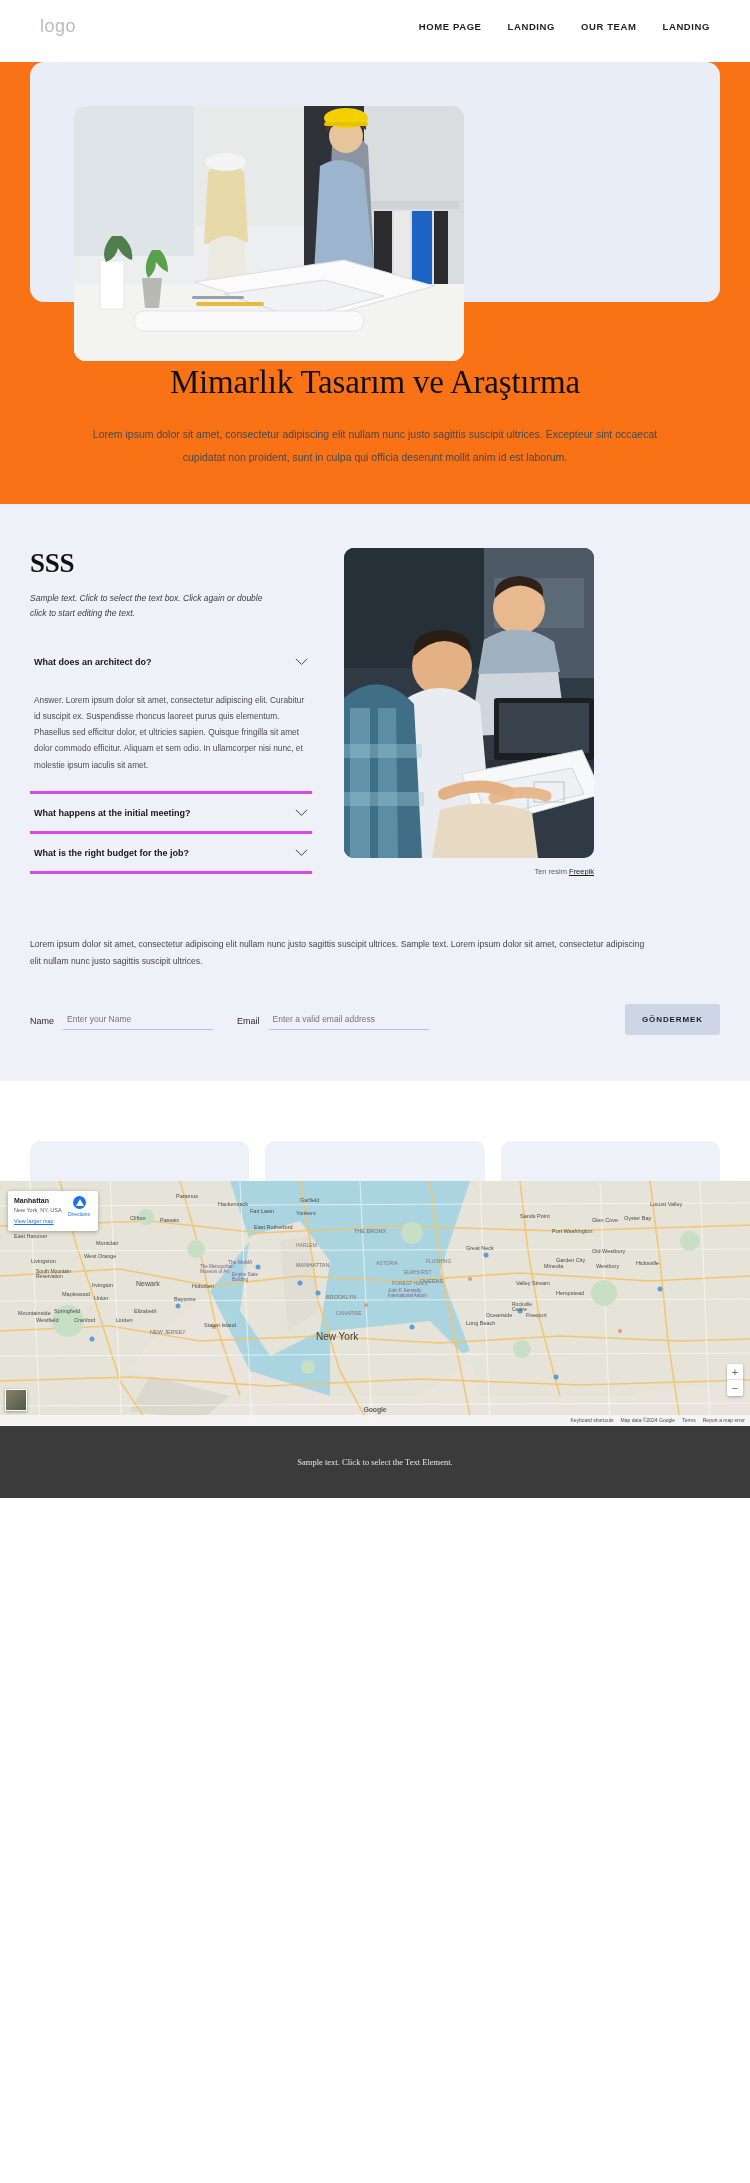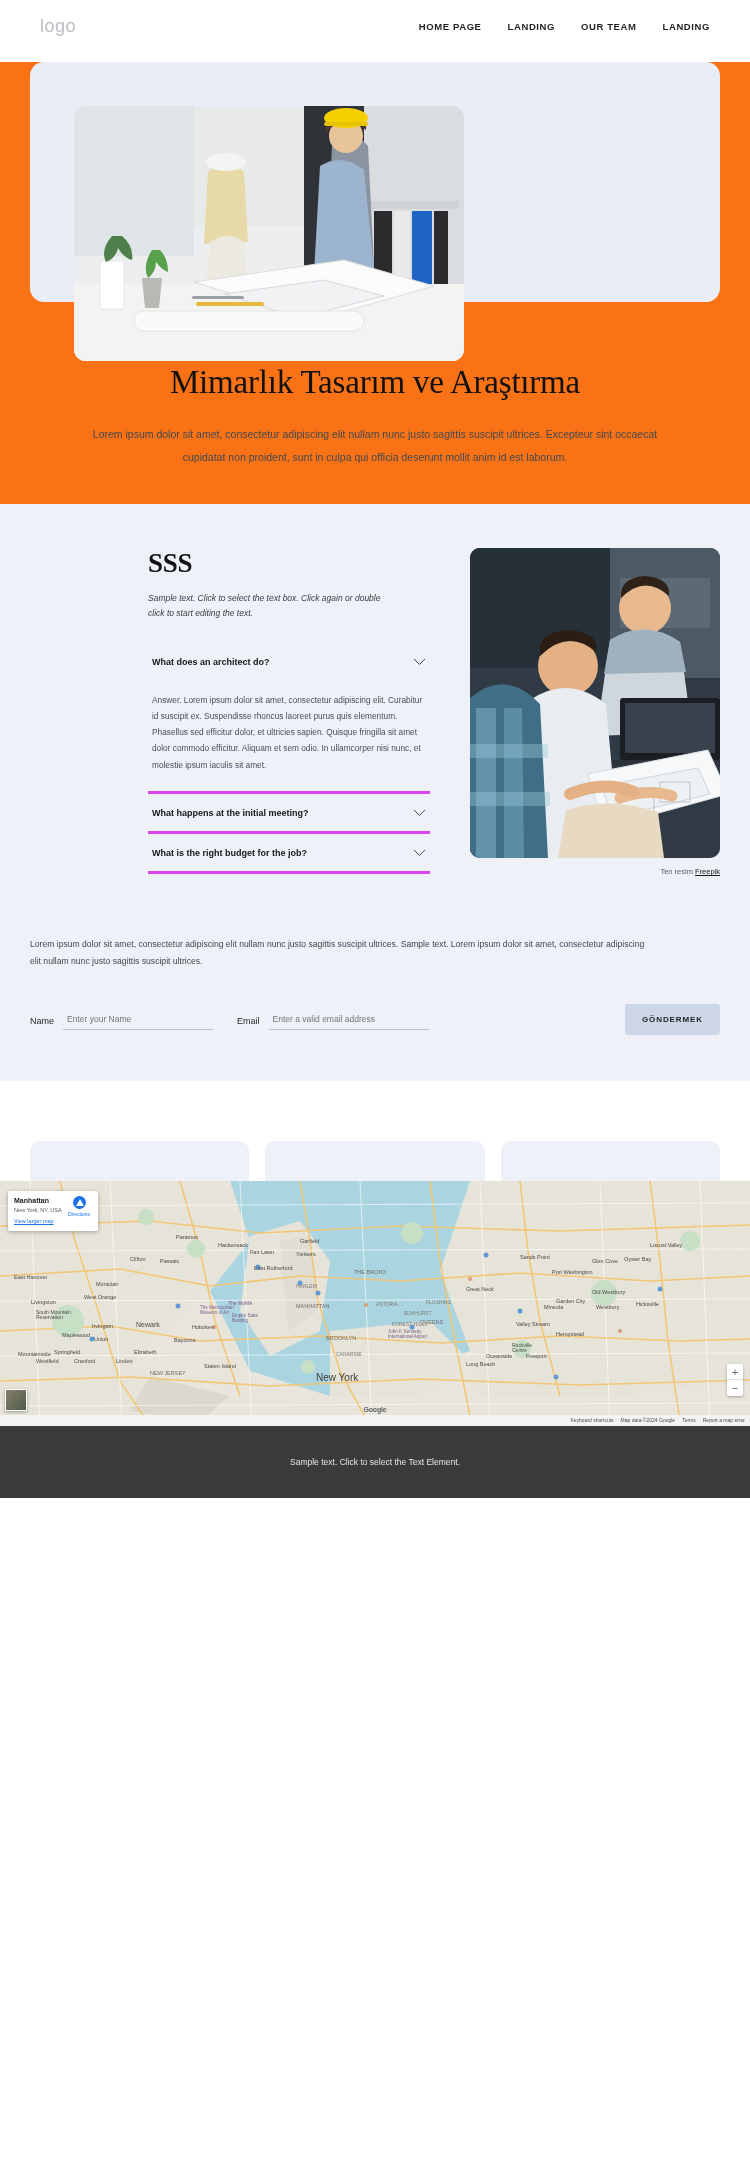"SSS" .faq-inner { gap: 40px -> 32px; justify-content: flex-end -> none }
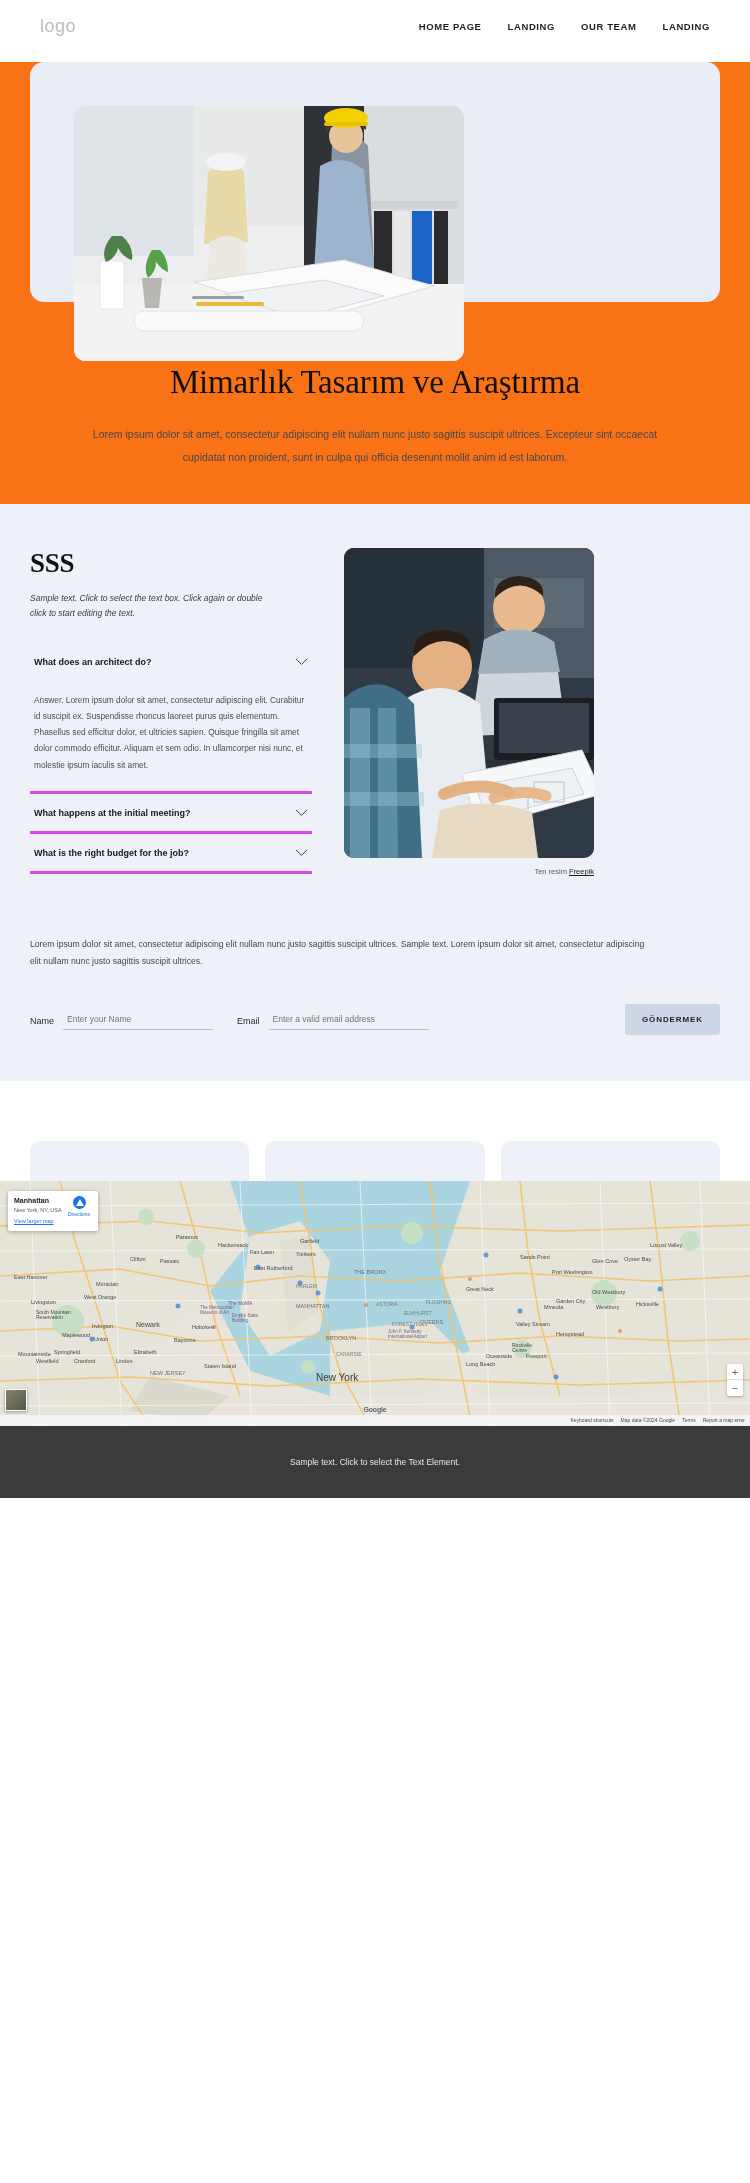"New York" .map-label { margin-top: 41px -> none }
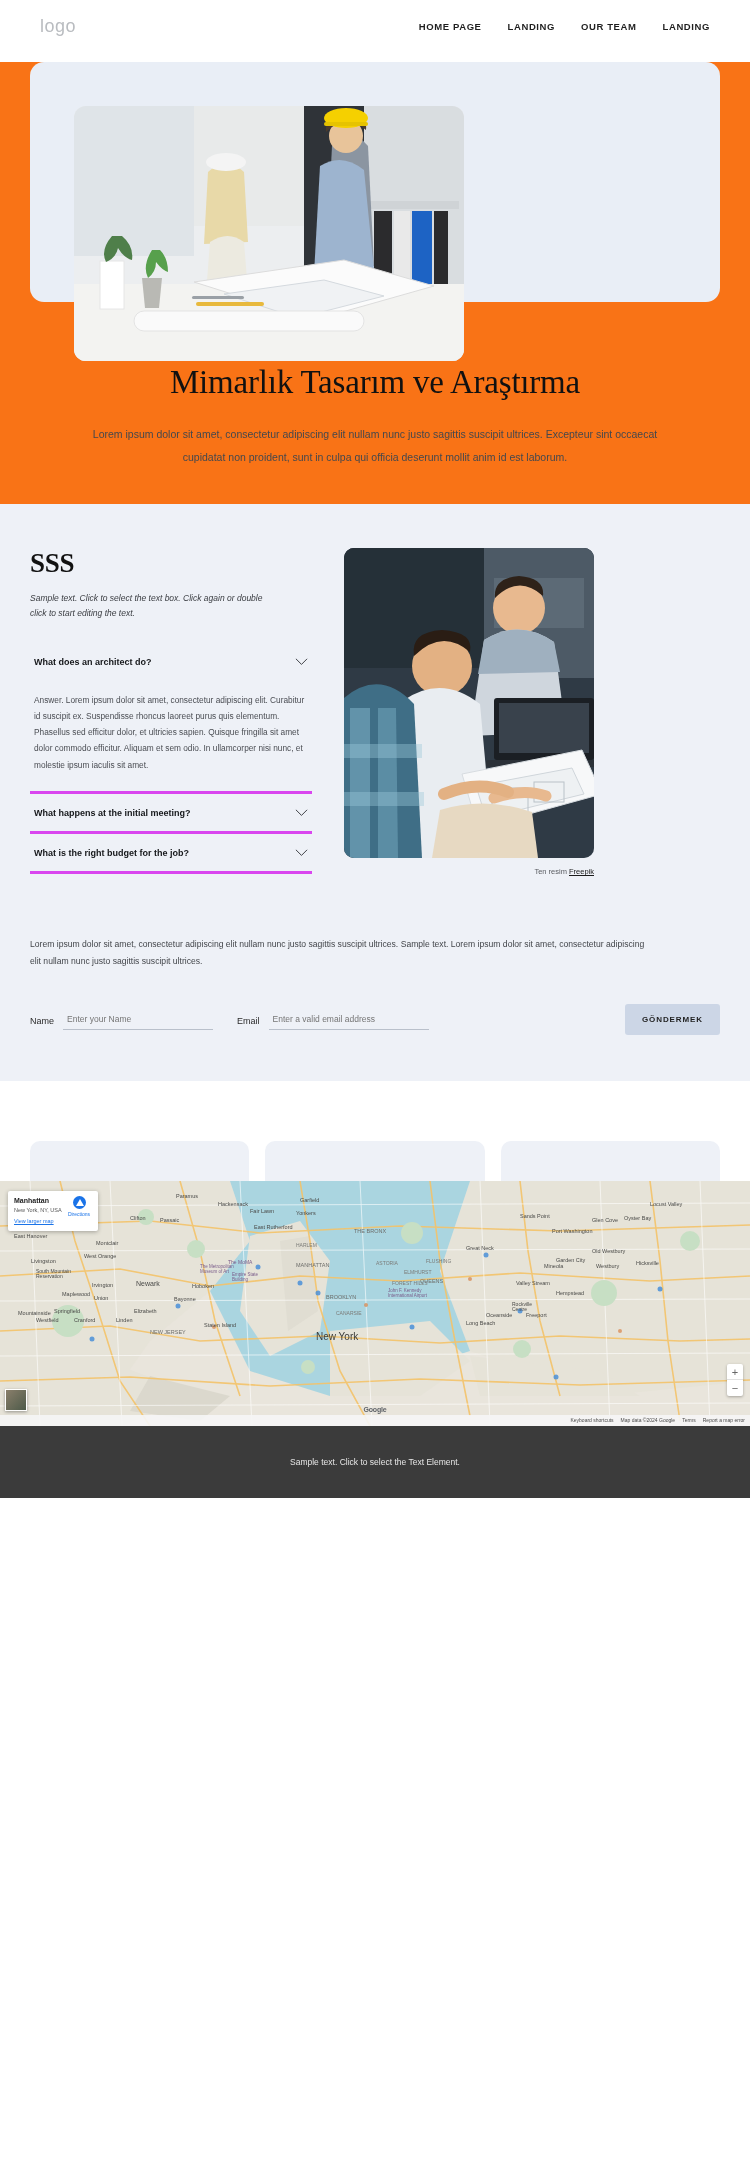"Sample text. Click to select the Text Element." .footer { font-family: none -> Liberation Serif, serif }
